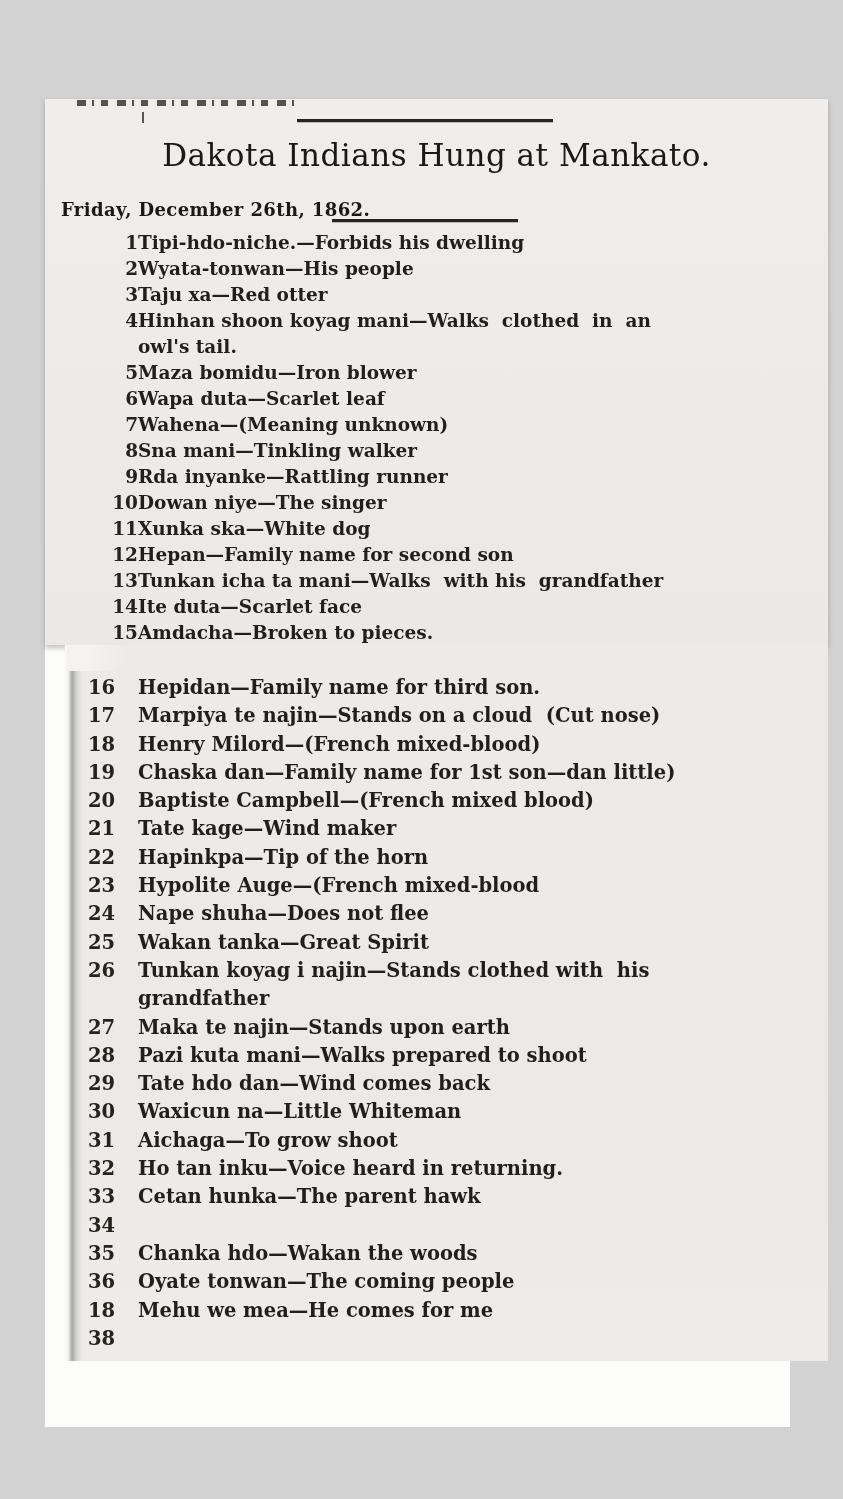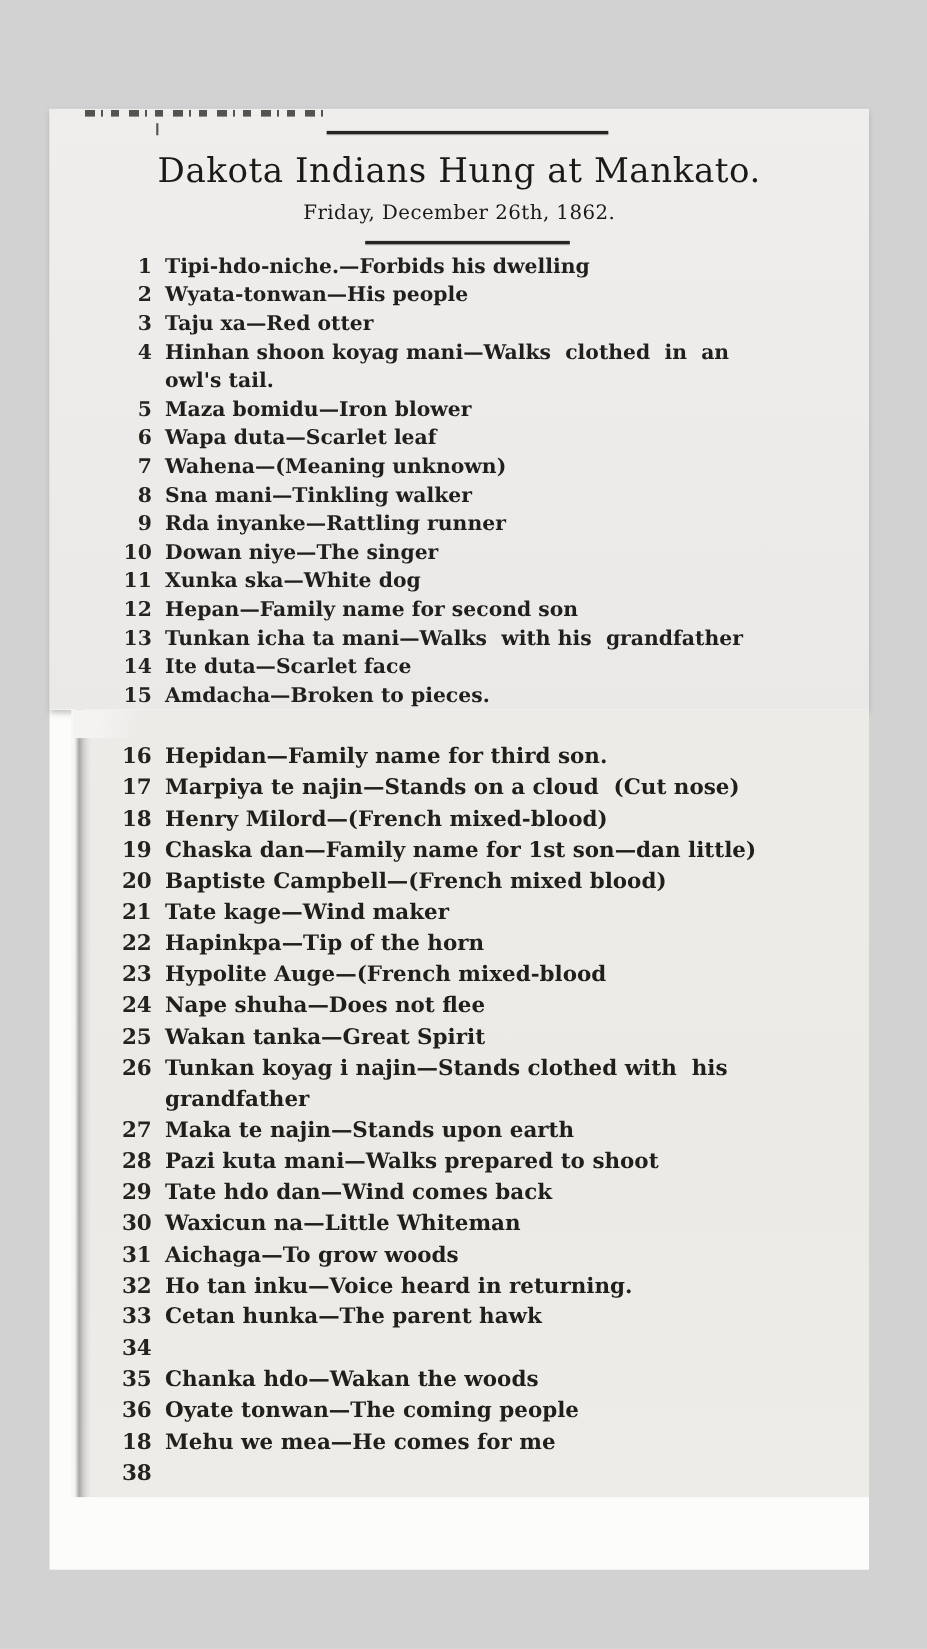"Dakota Indians Hung at Mankato." .clip { padding-left: none -> 38px }
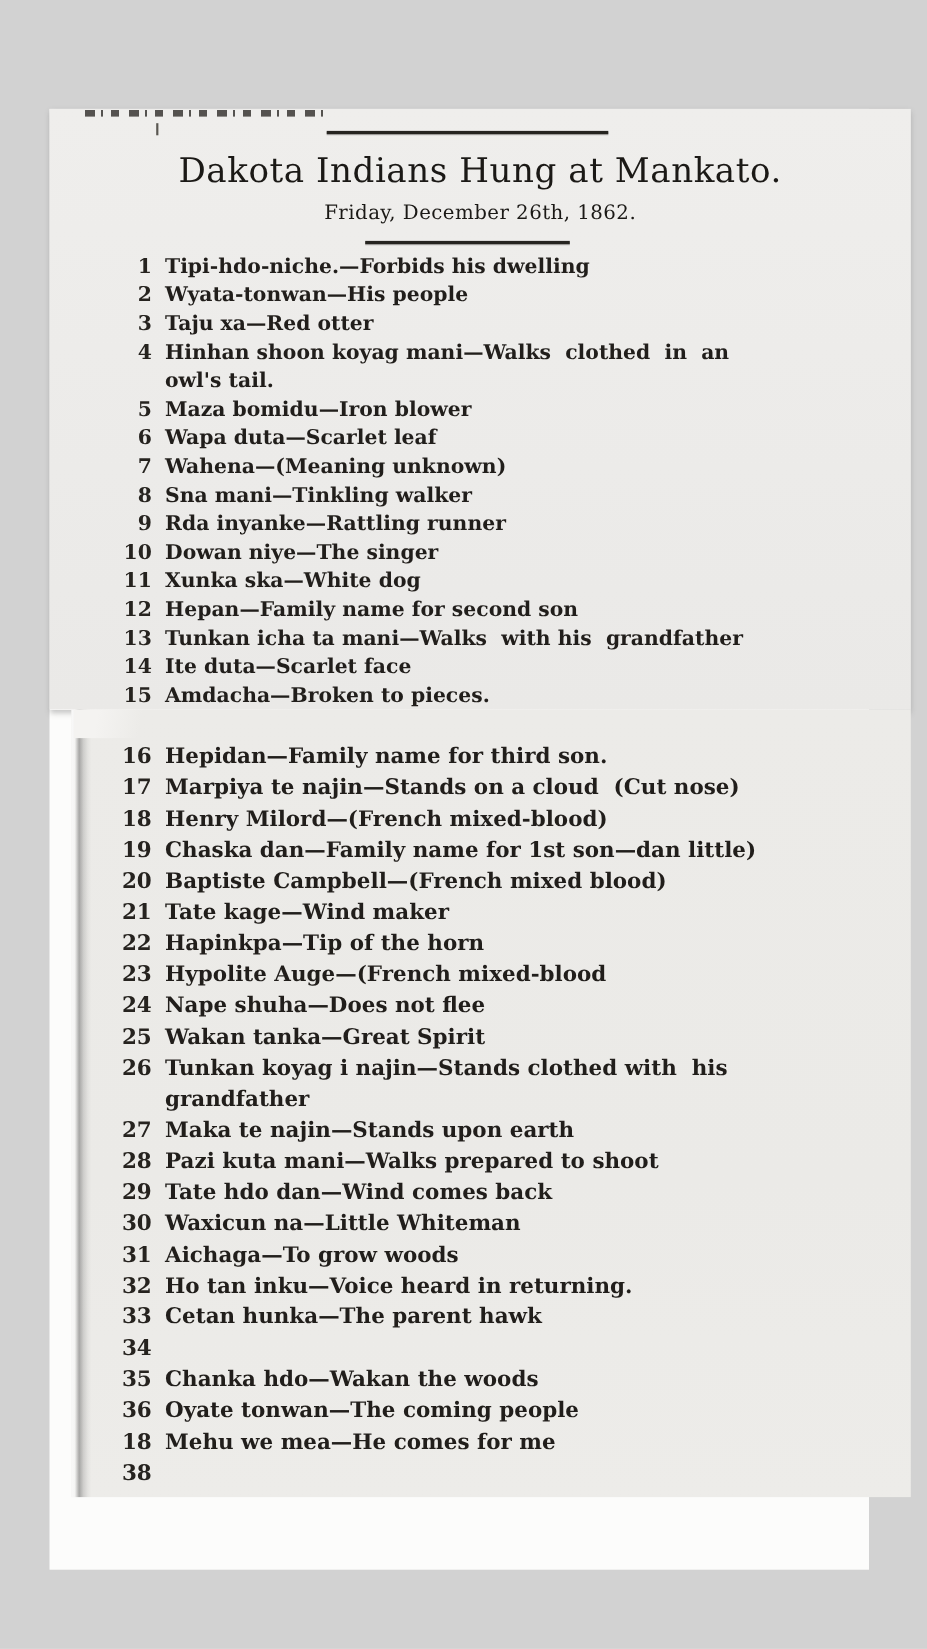"Friday, December 26th, 1862." .subtitle { font-weight: 400 -> 700; margin: 0 -> 16px; text-align: center -> none }
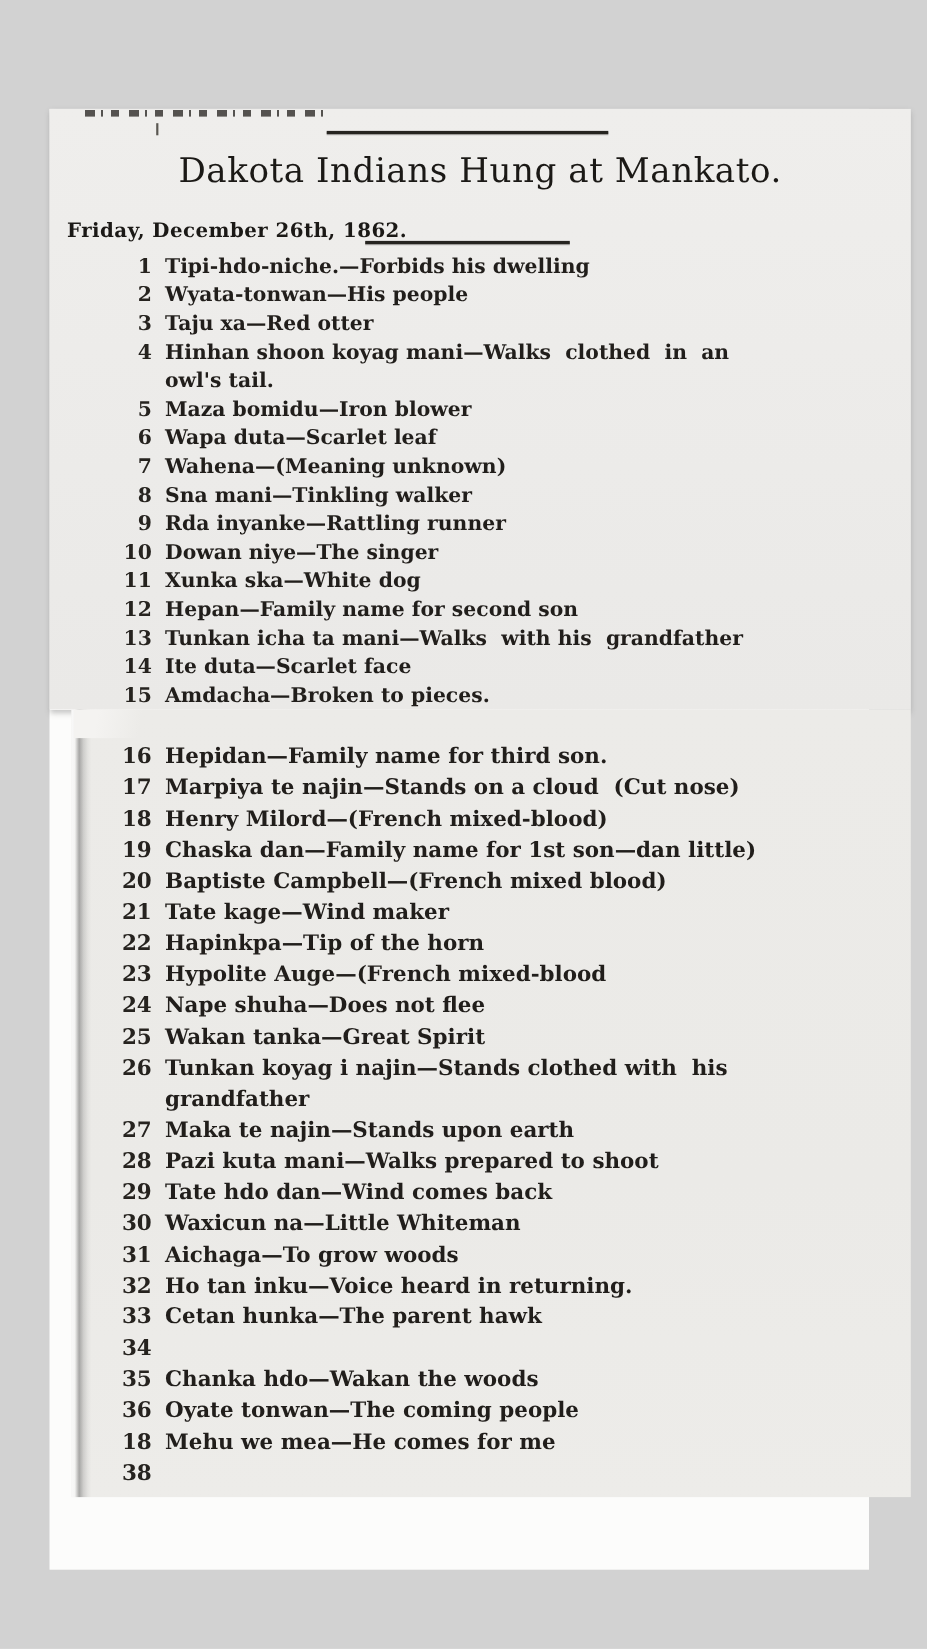"Tipi-hdo-niche.—Forbids his dwelling" .txt { margin-left: 12px -> 0 }
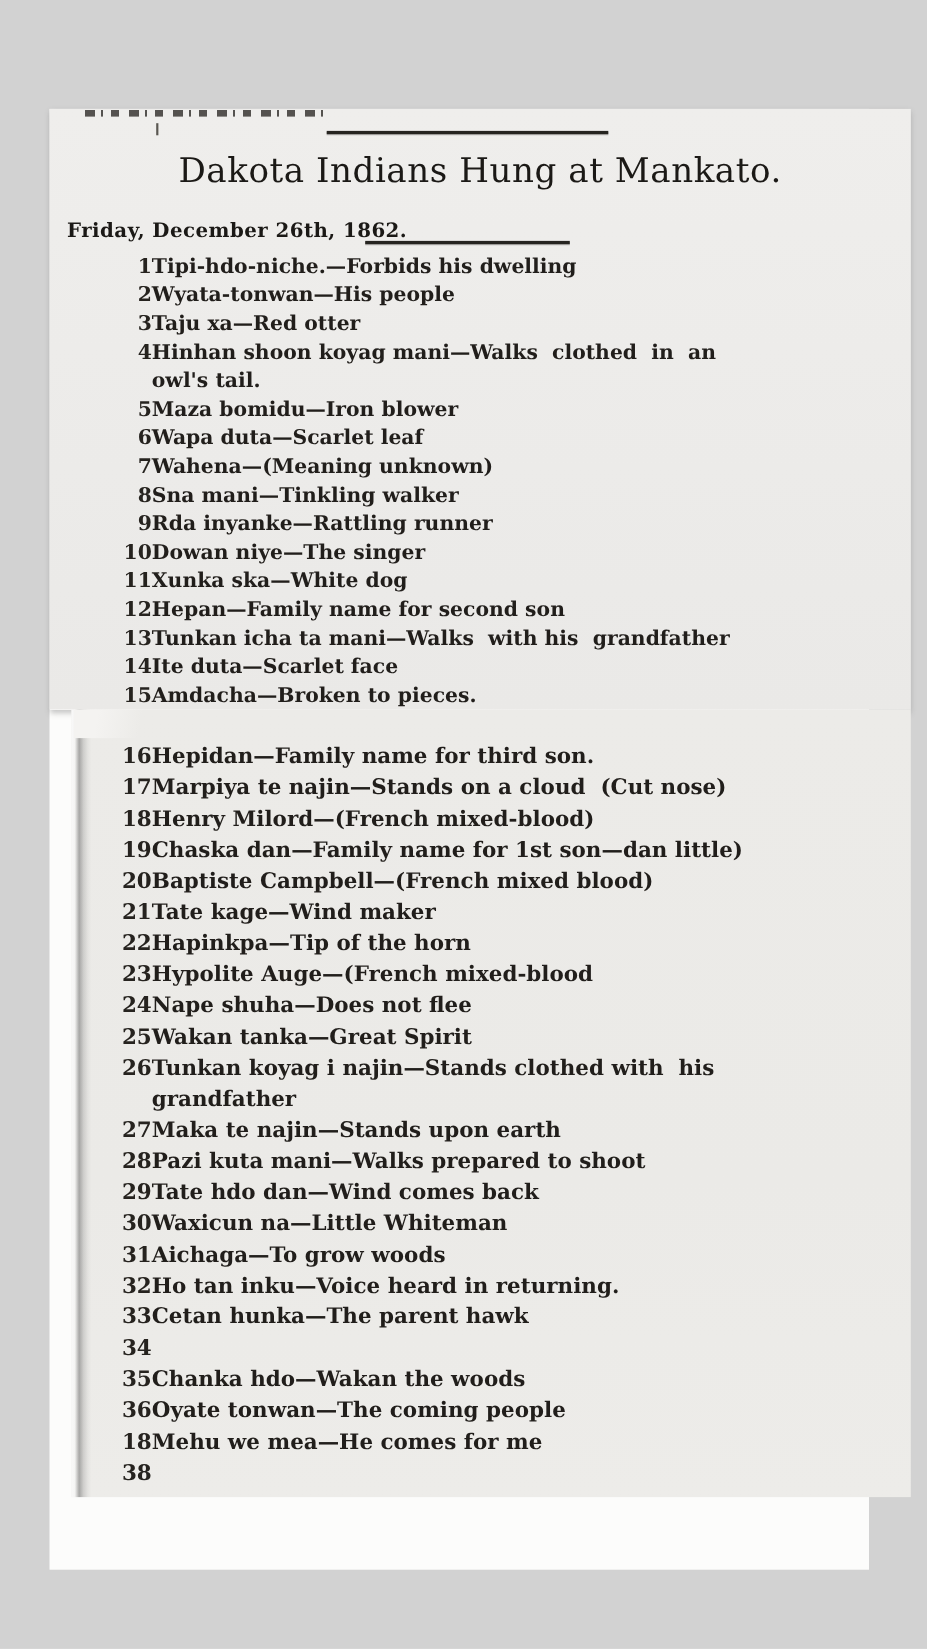"16" .list2 .num { text-align: none -> center }
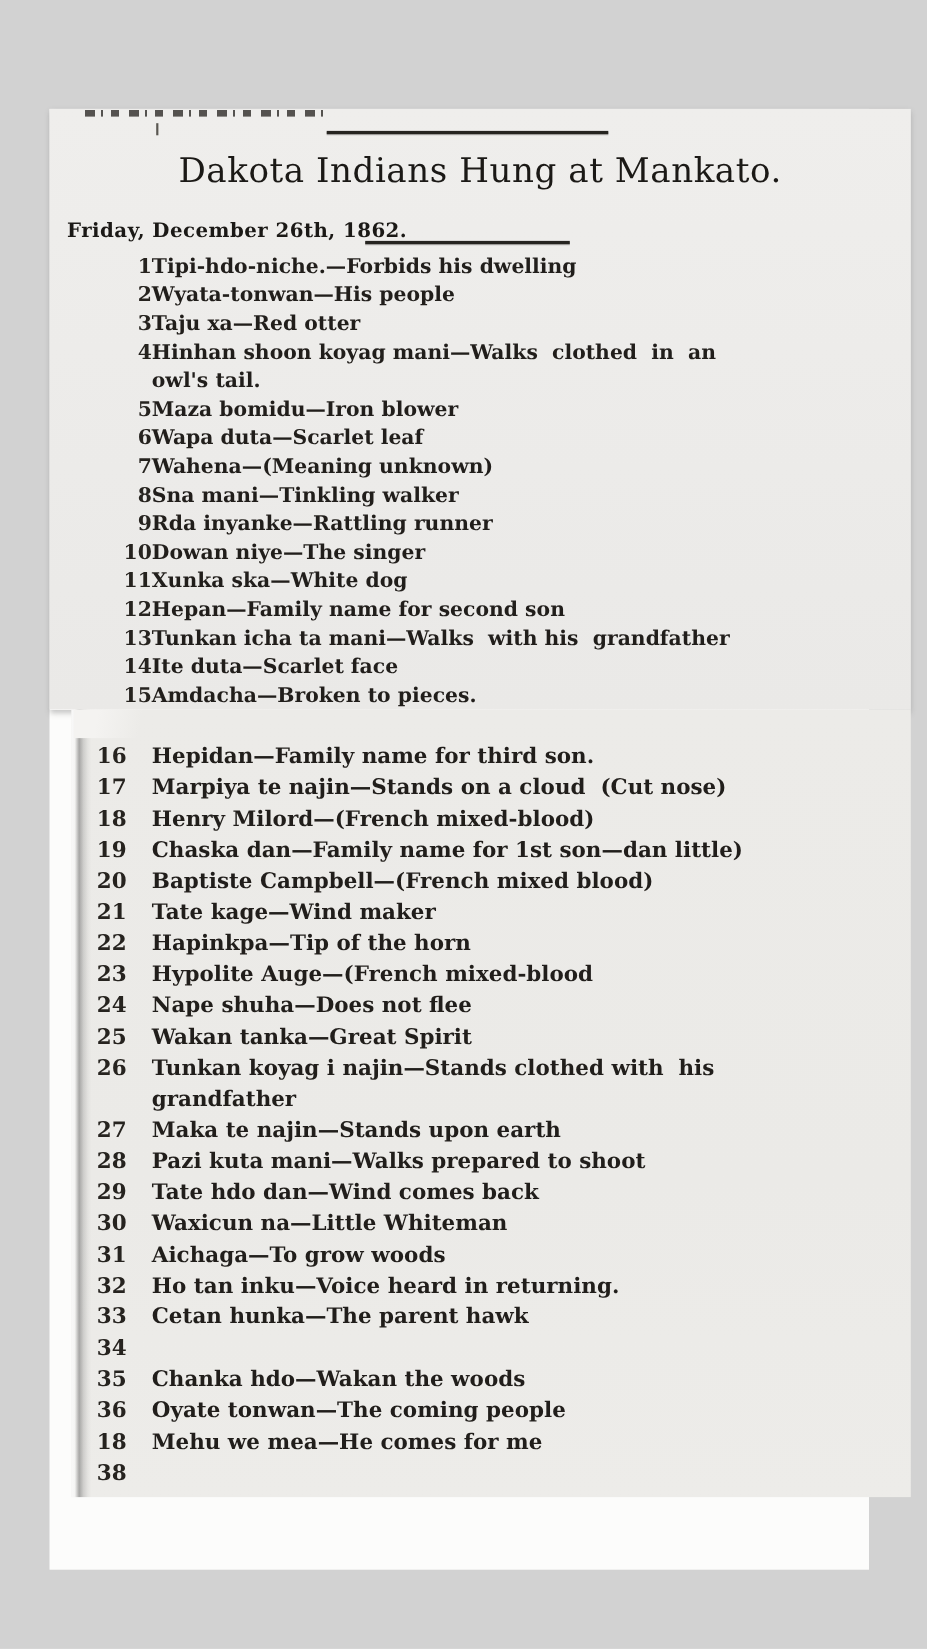"Aichaga—To grow woods" span.txt { text: woods -> shoot }
